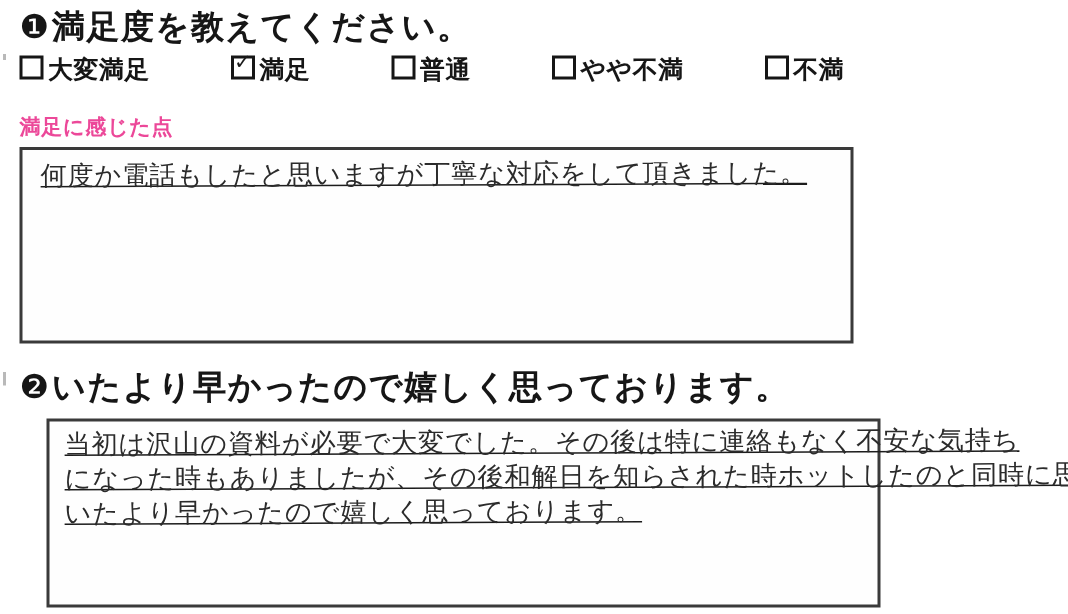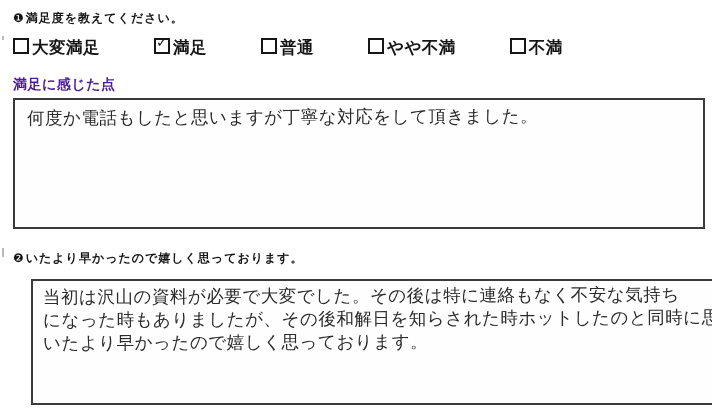"❶満足度を教えてください。" .q-header { font-size: 12px -> 22px }
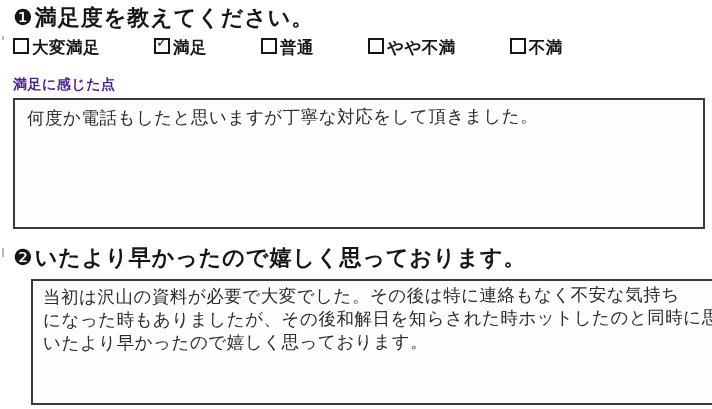"満足に感じた点" .answer-label { color: #4c1d95 -> #ec4899 }
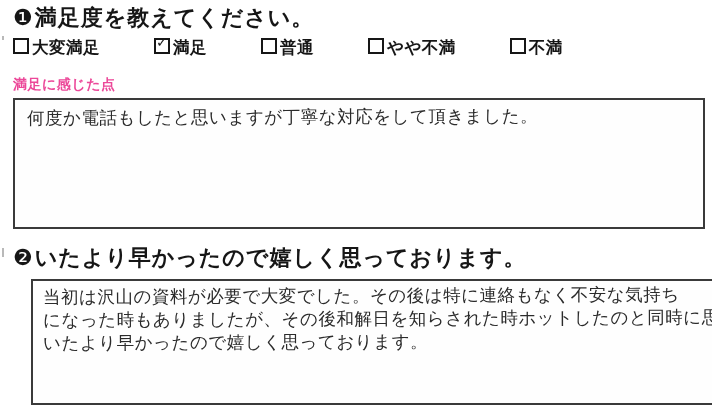"何度か電話もしたと思いますが丁寧な対応をして頂きました。" .answer-box { text-decoration: none -> underline; width: 692px -> 556px }
